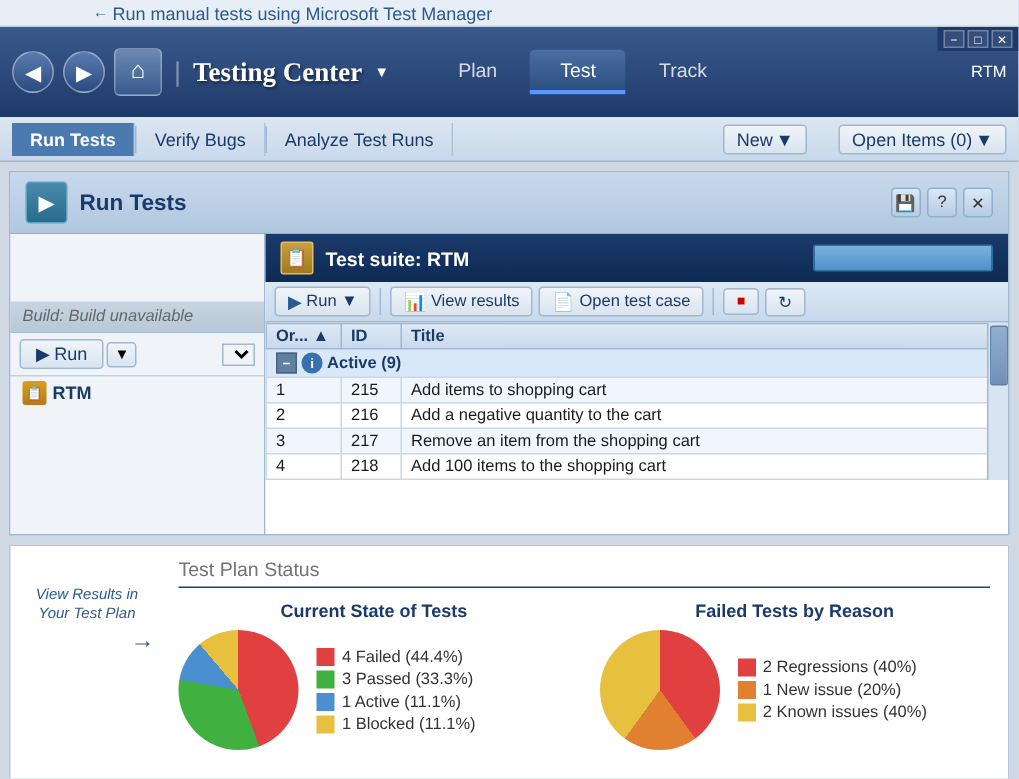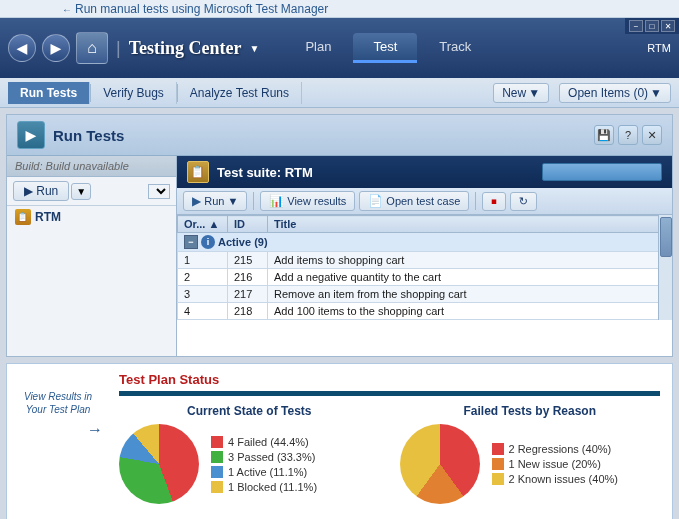"New" .toolbar-right { gap: 10px -> 21px }
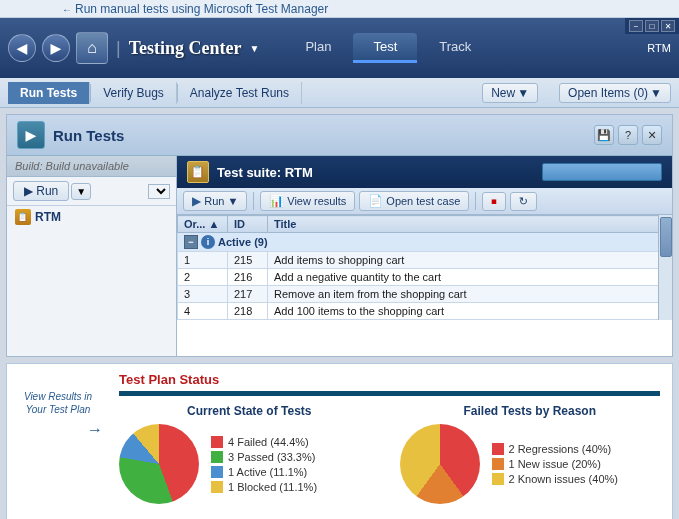"Build: Build unavailable" .build-label { margin-top: none -> 45px }
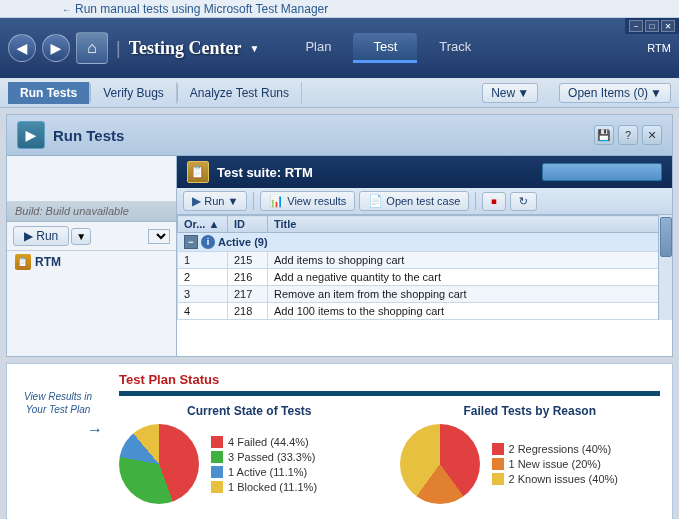"Test Plan Status" .status-title { border-bottom: 5px solid #0c4a6e -> 1px solid #0c4a6e; color: #b91c1c -> #737373; font-weight: bold -> normal }
